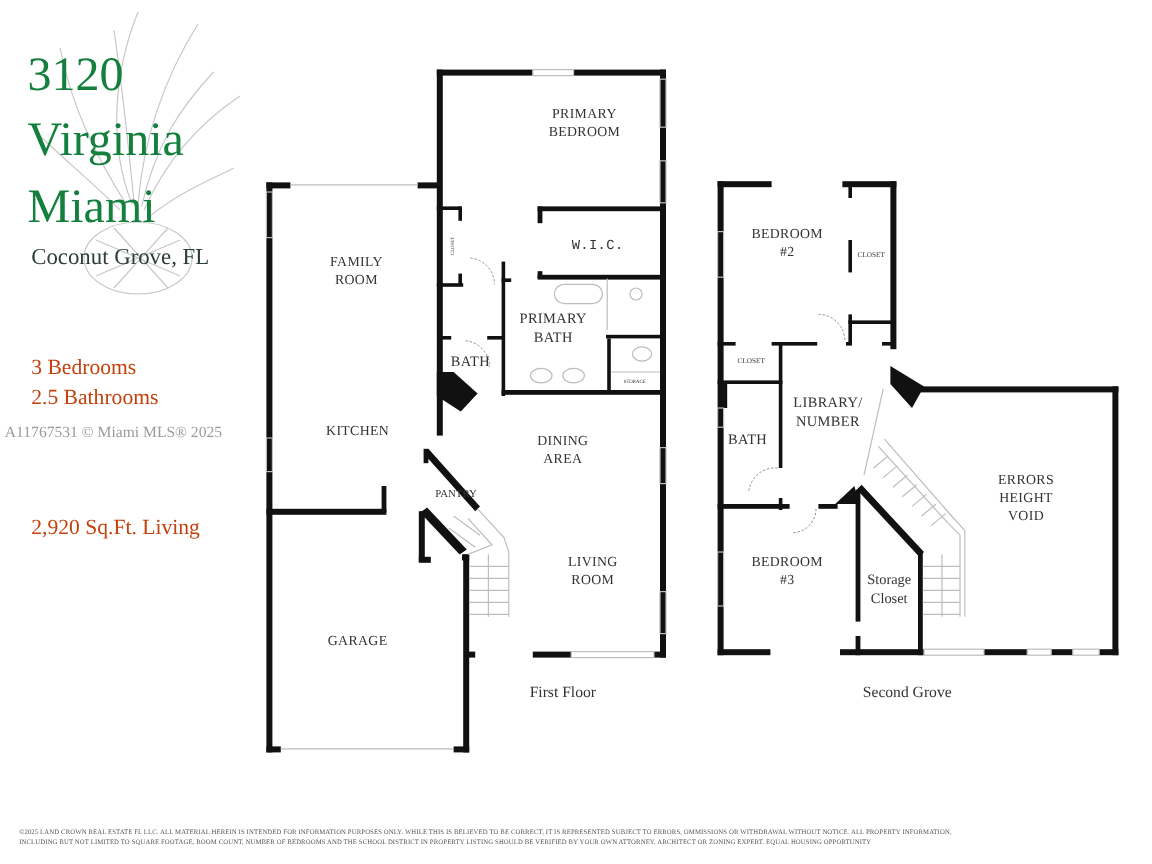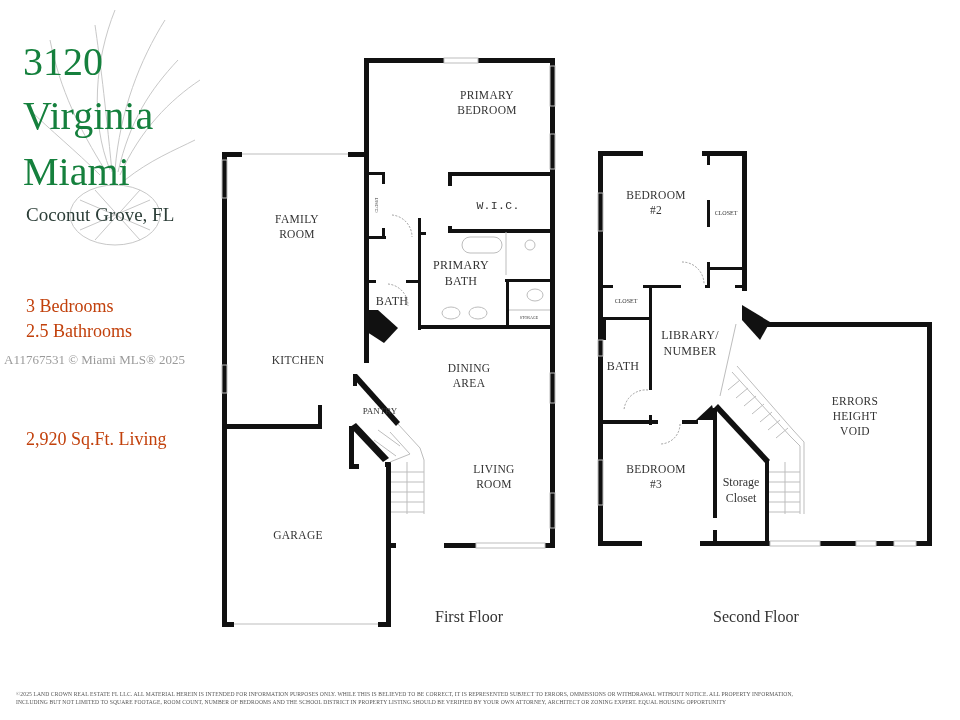"First Floor" .floor-label { font-size: 16px -> 13px; margin-top: 39px -> none }
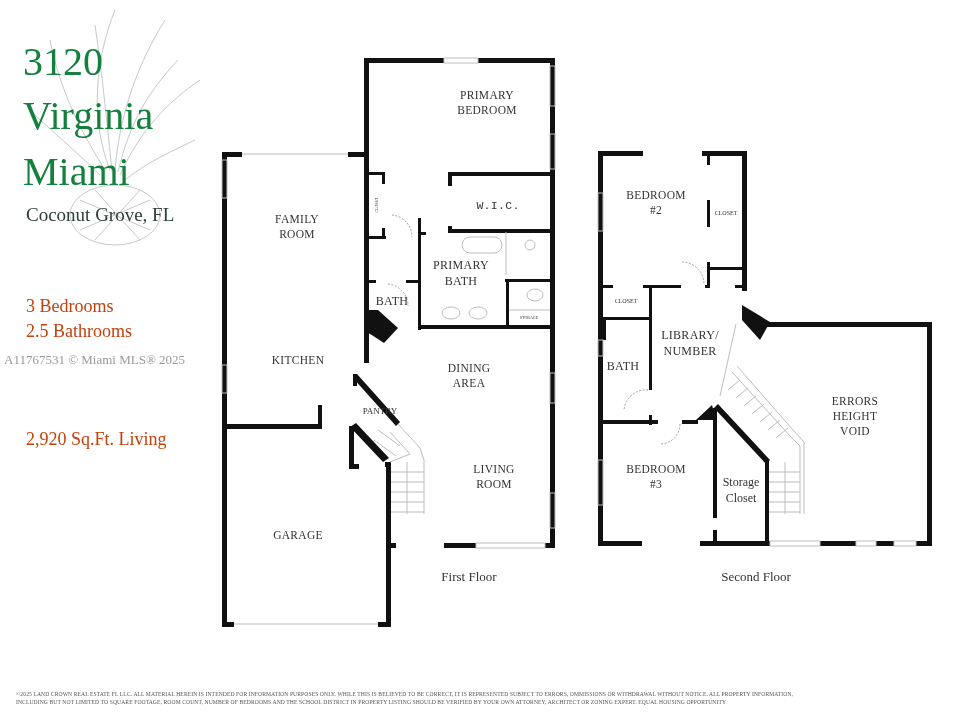"Second Floor" div.floor-label { text: Floor -> Grove }
